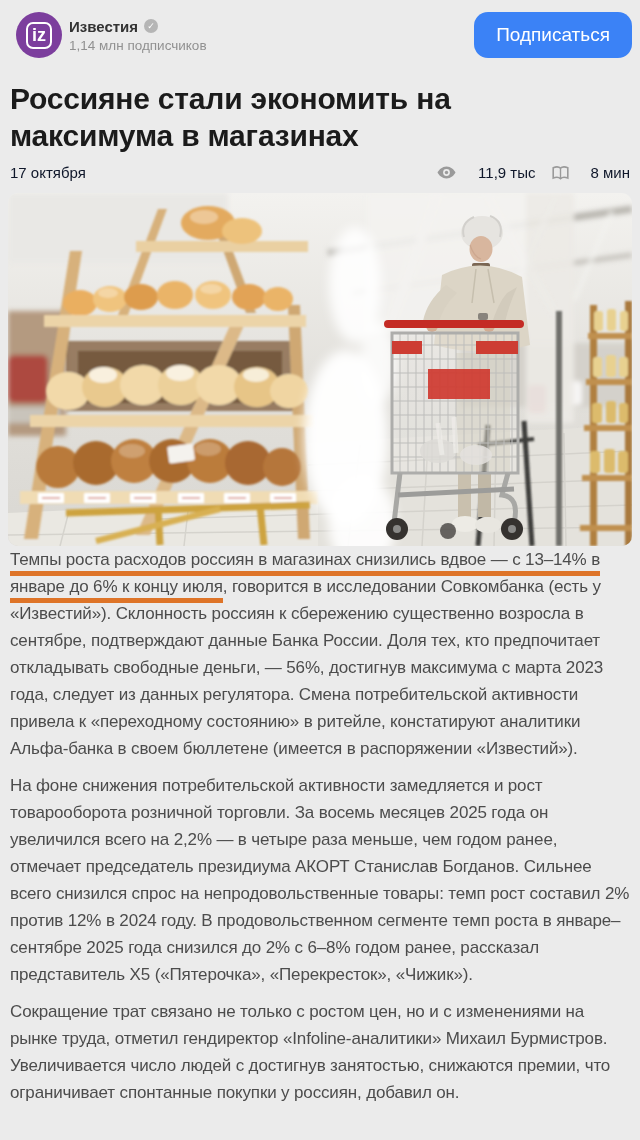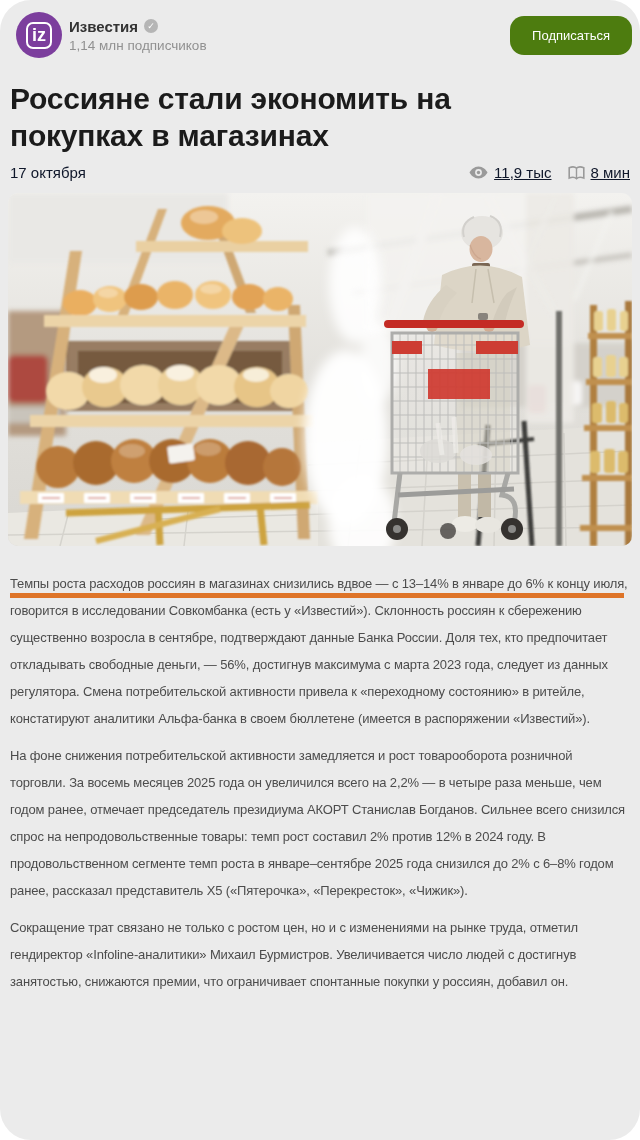"iz" .page { border-radius: 31px -> none }
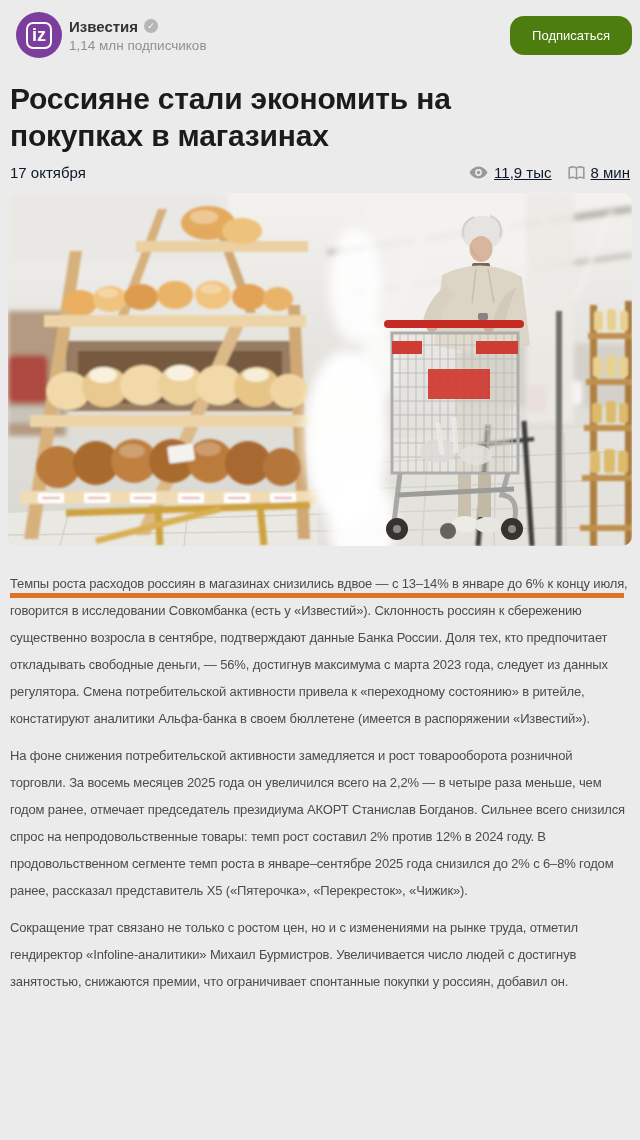"Подписаться" .subscribe { background: #4d7c0f -> #3b82f6; font-size: 13px -> 19px }
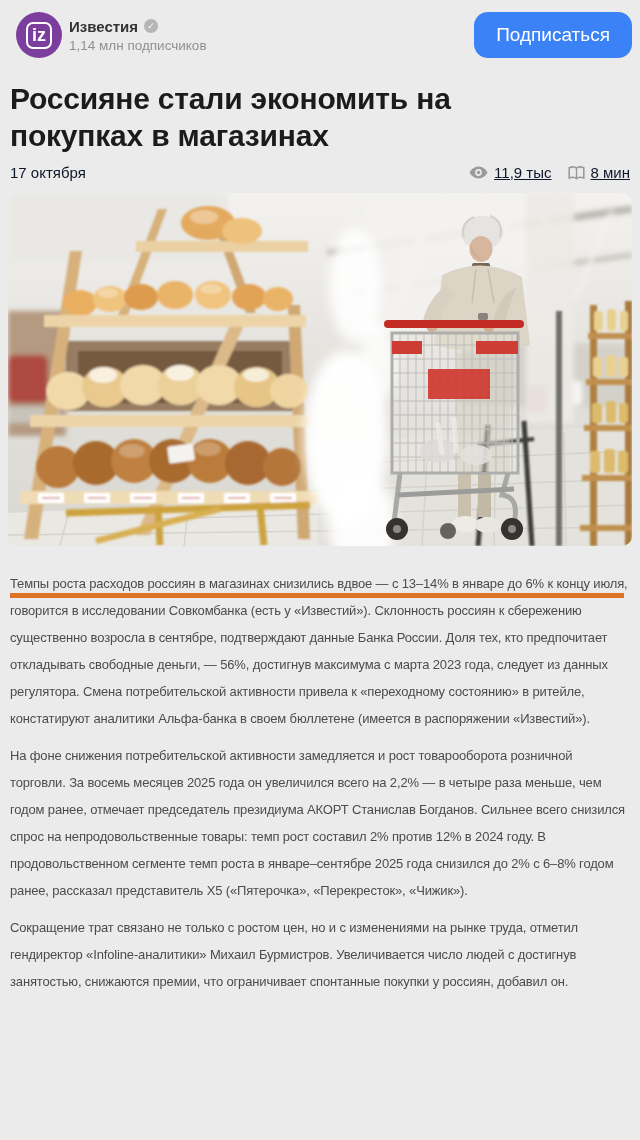"Россияне стали экономить на покупках" h1.title { text: покупках -> максимума }
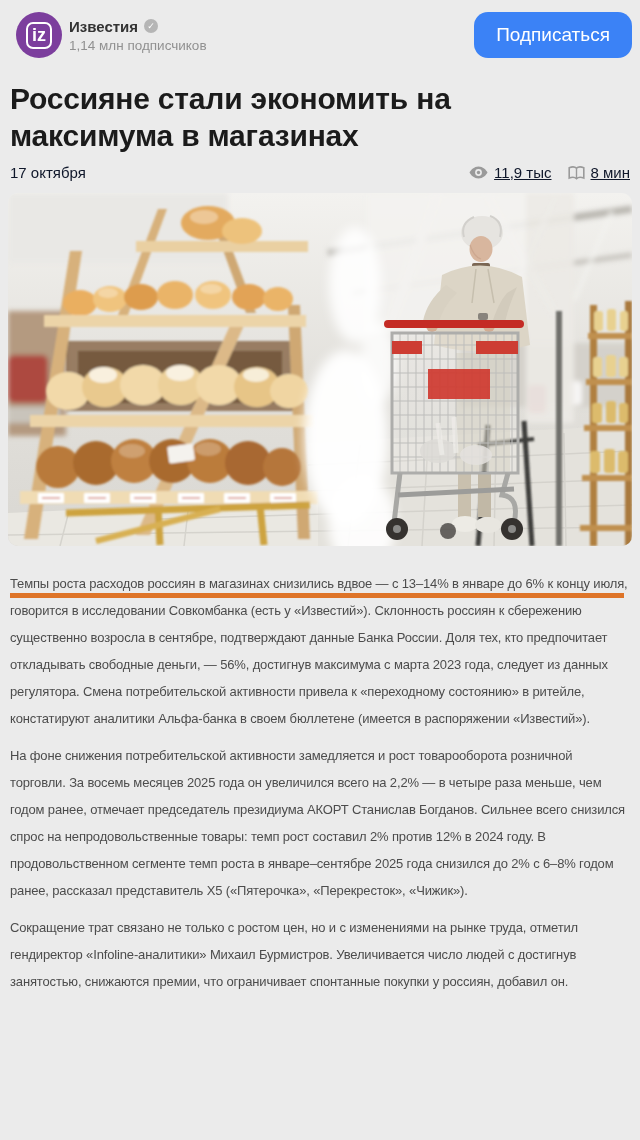"11,9 тыс" .meta-item { gap: 6px -> 22px; text-decoration: underline -> none }
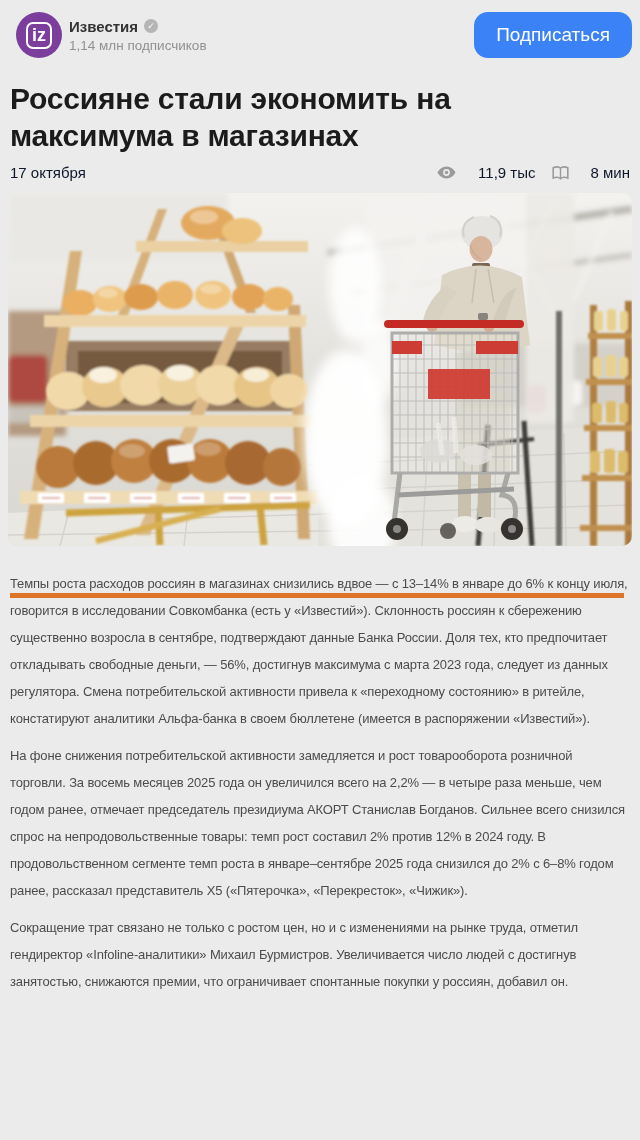"Темпы роста расходов россиян в" .article-body { font-size: 13px -> 17px; margin-top: 24px -> none }
